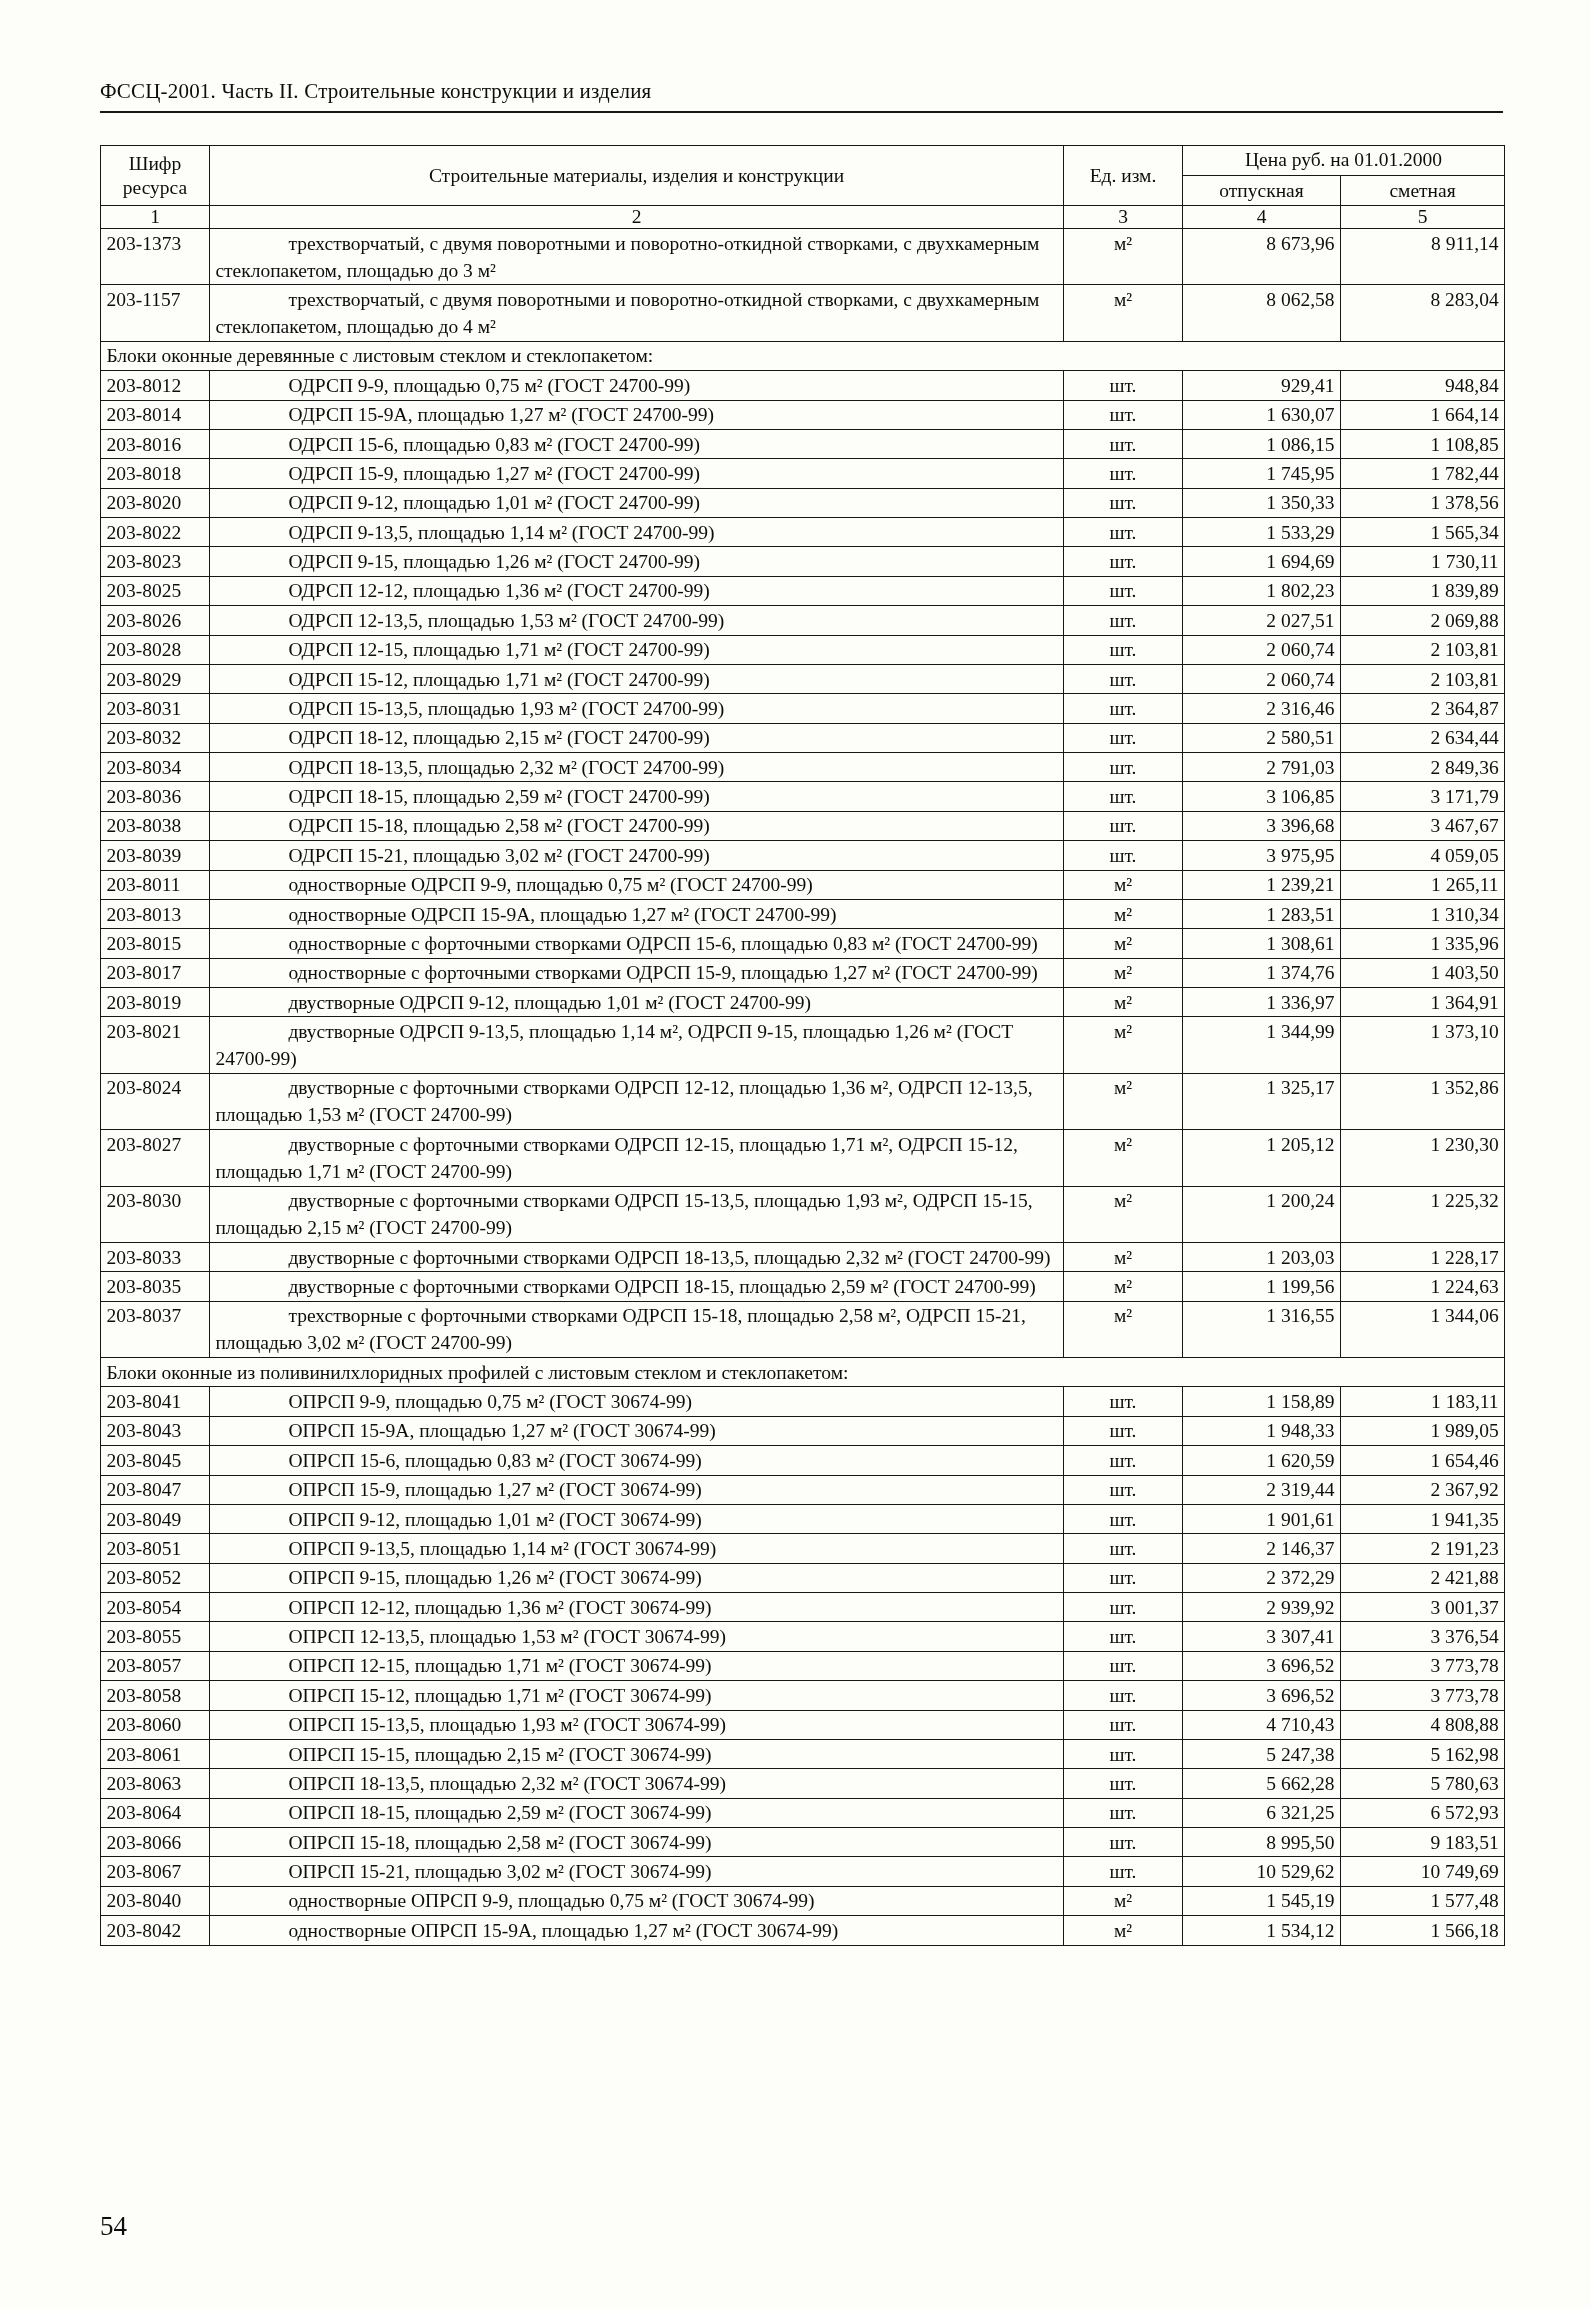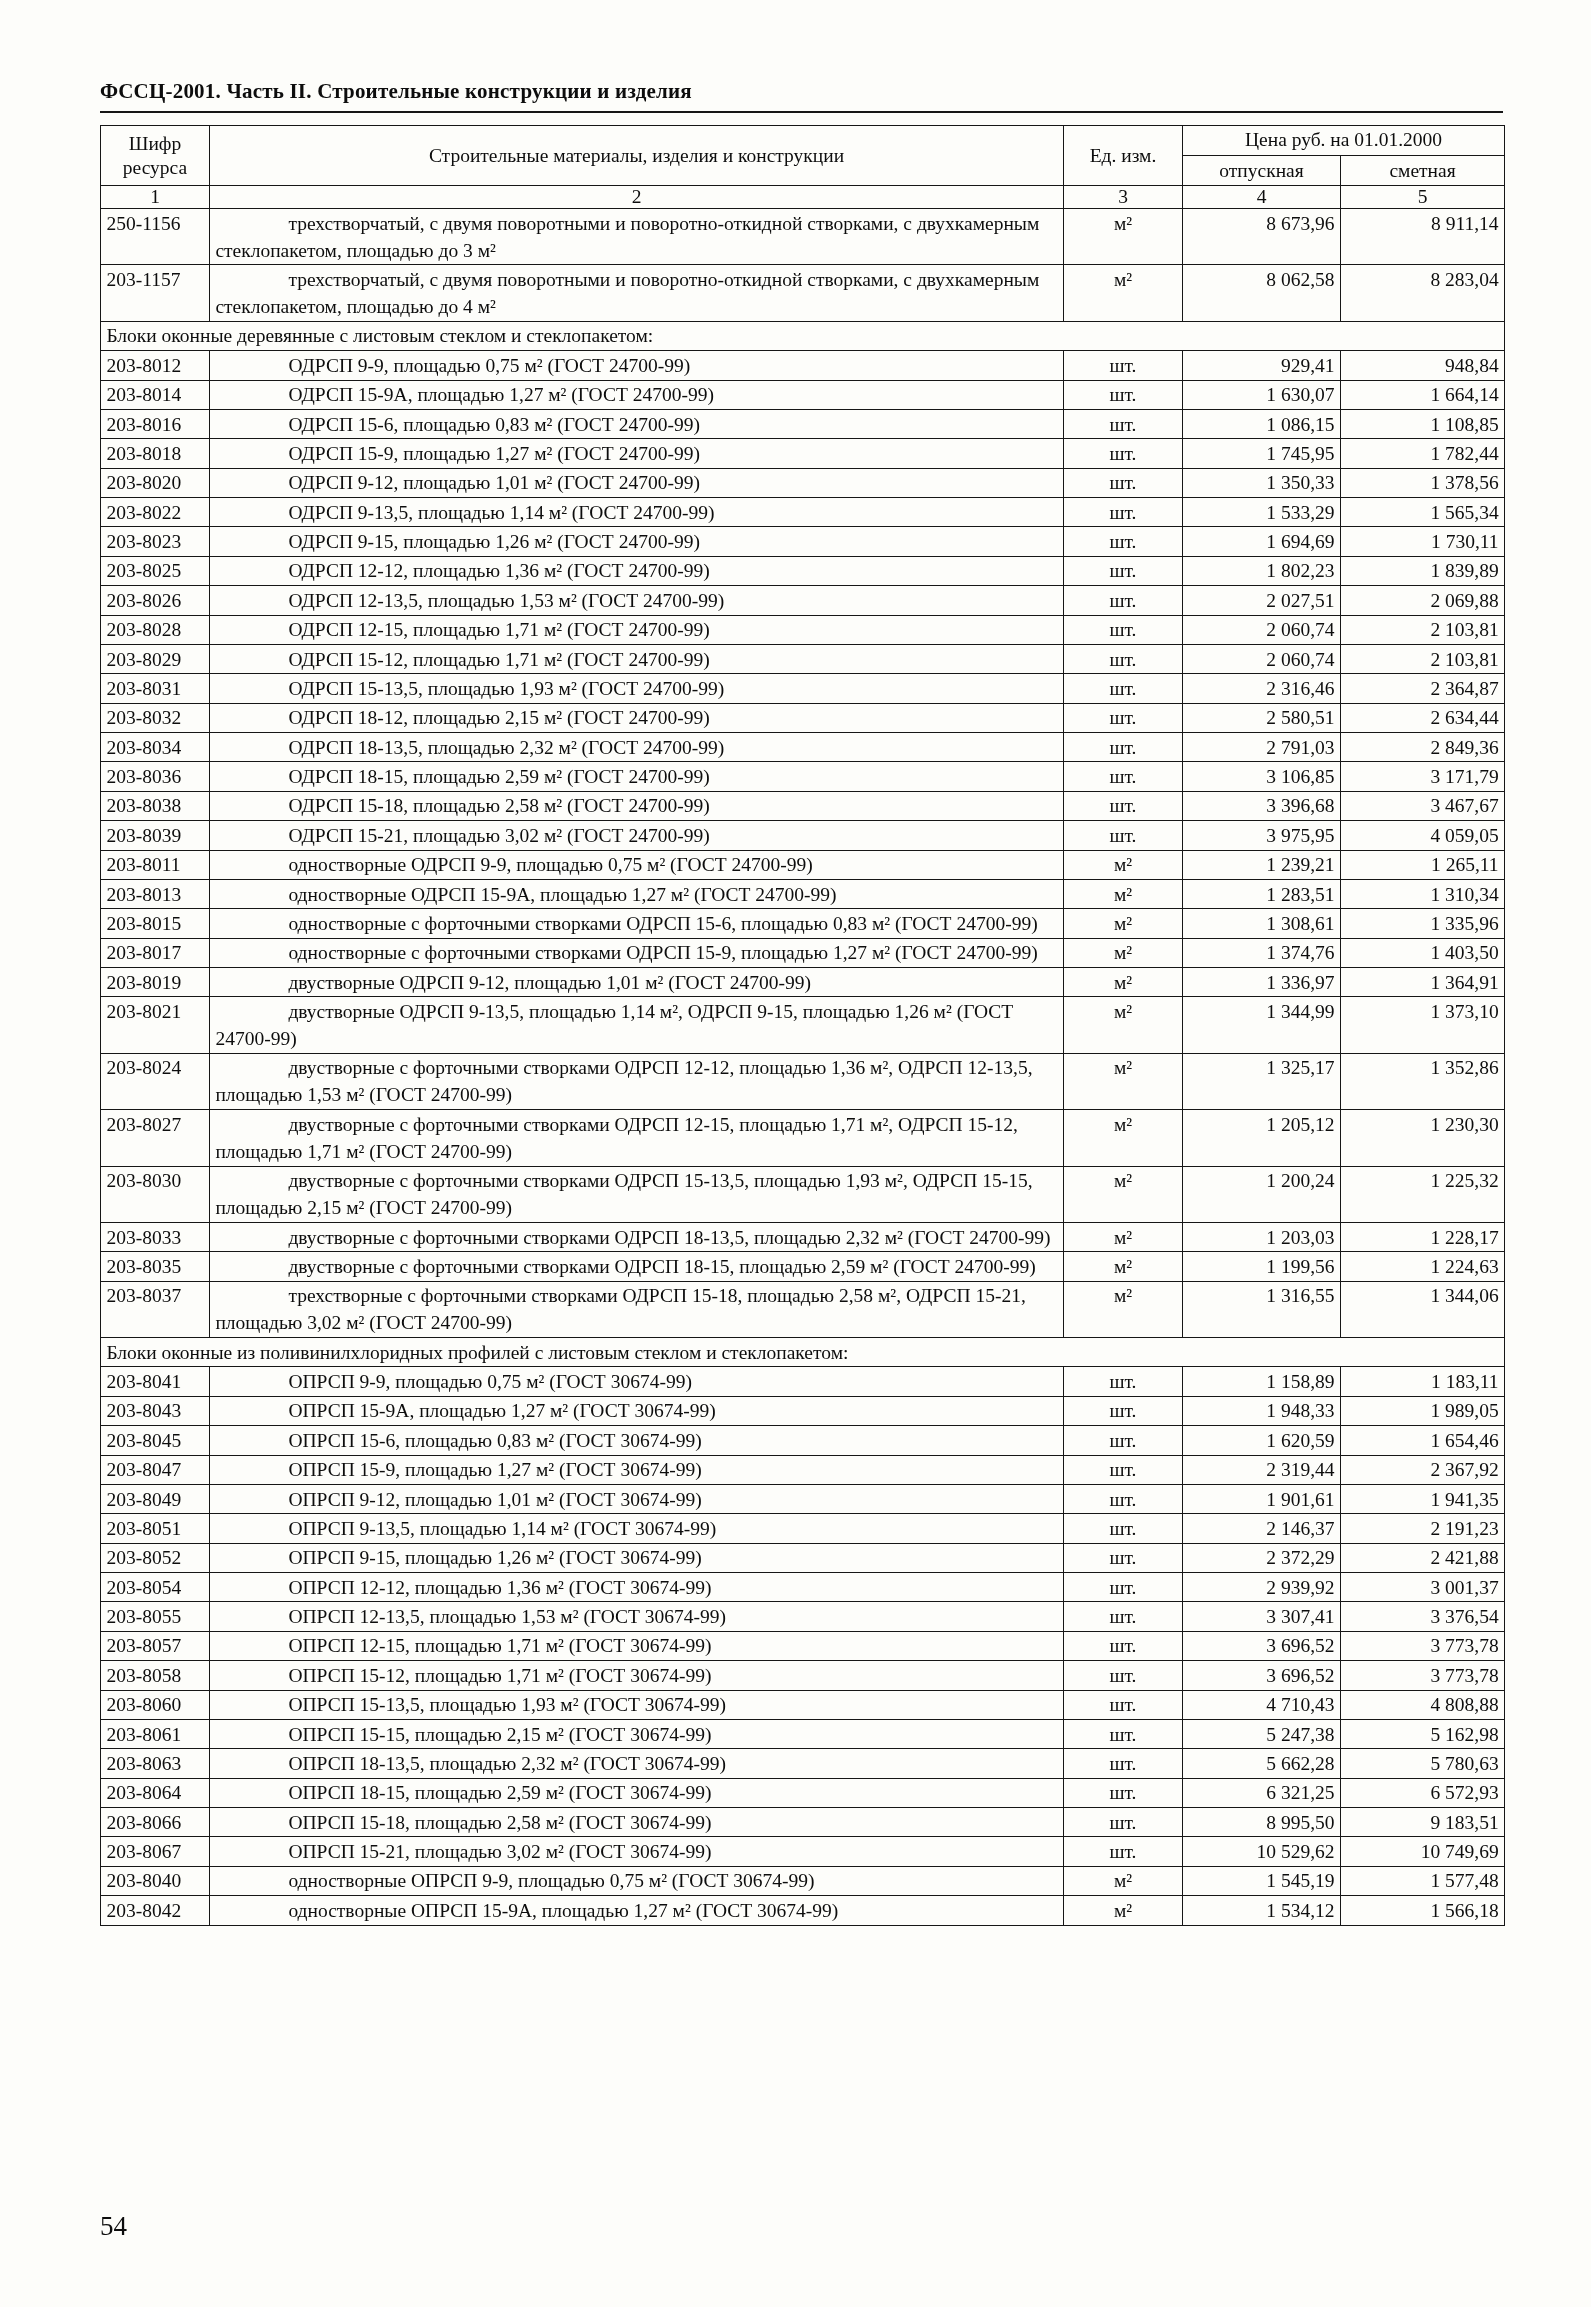"ФССЦ-2001. Часть II. Строительные" .doc-header { font-weight: bold -> normal; margin-bottom: 12px -> 32px }
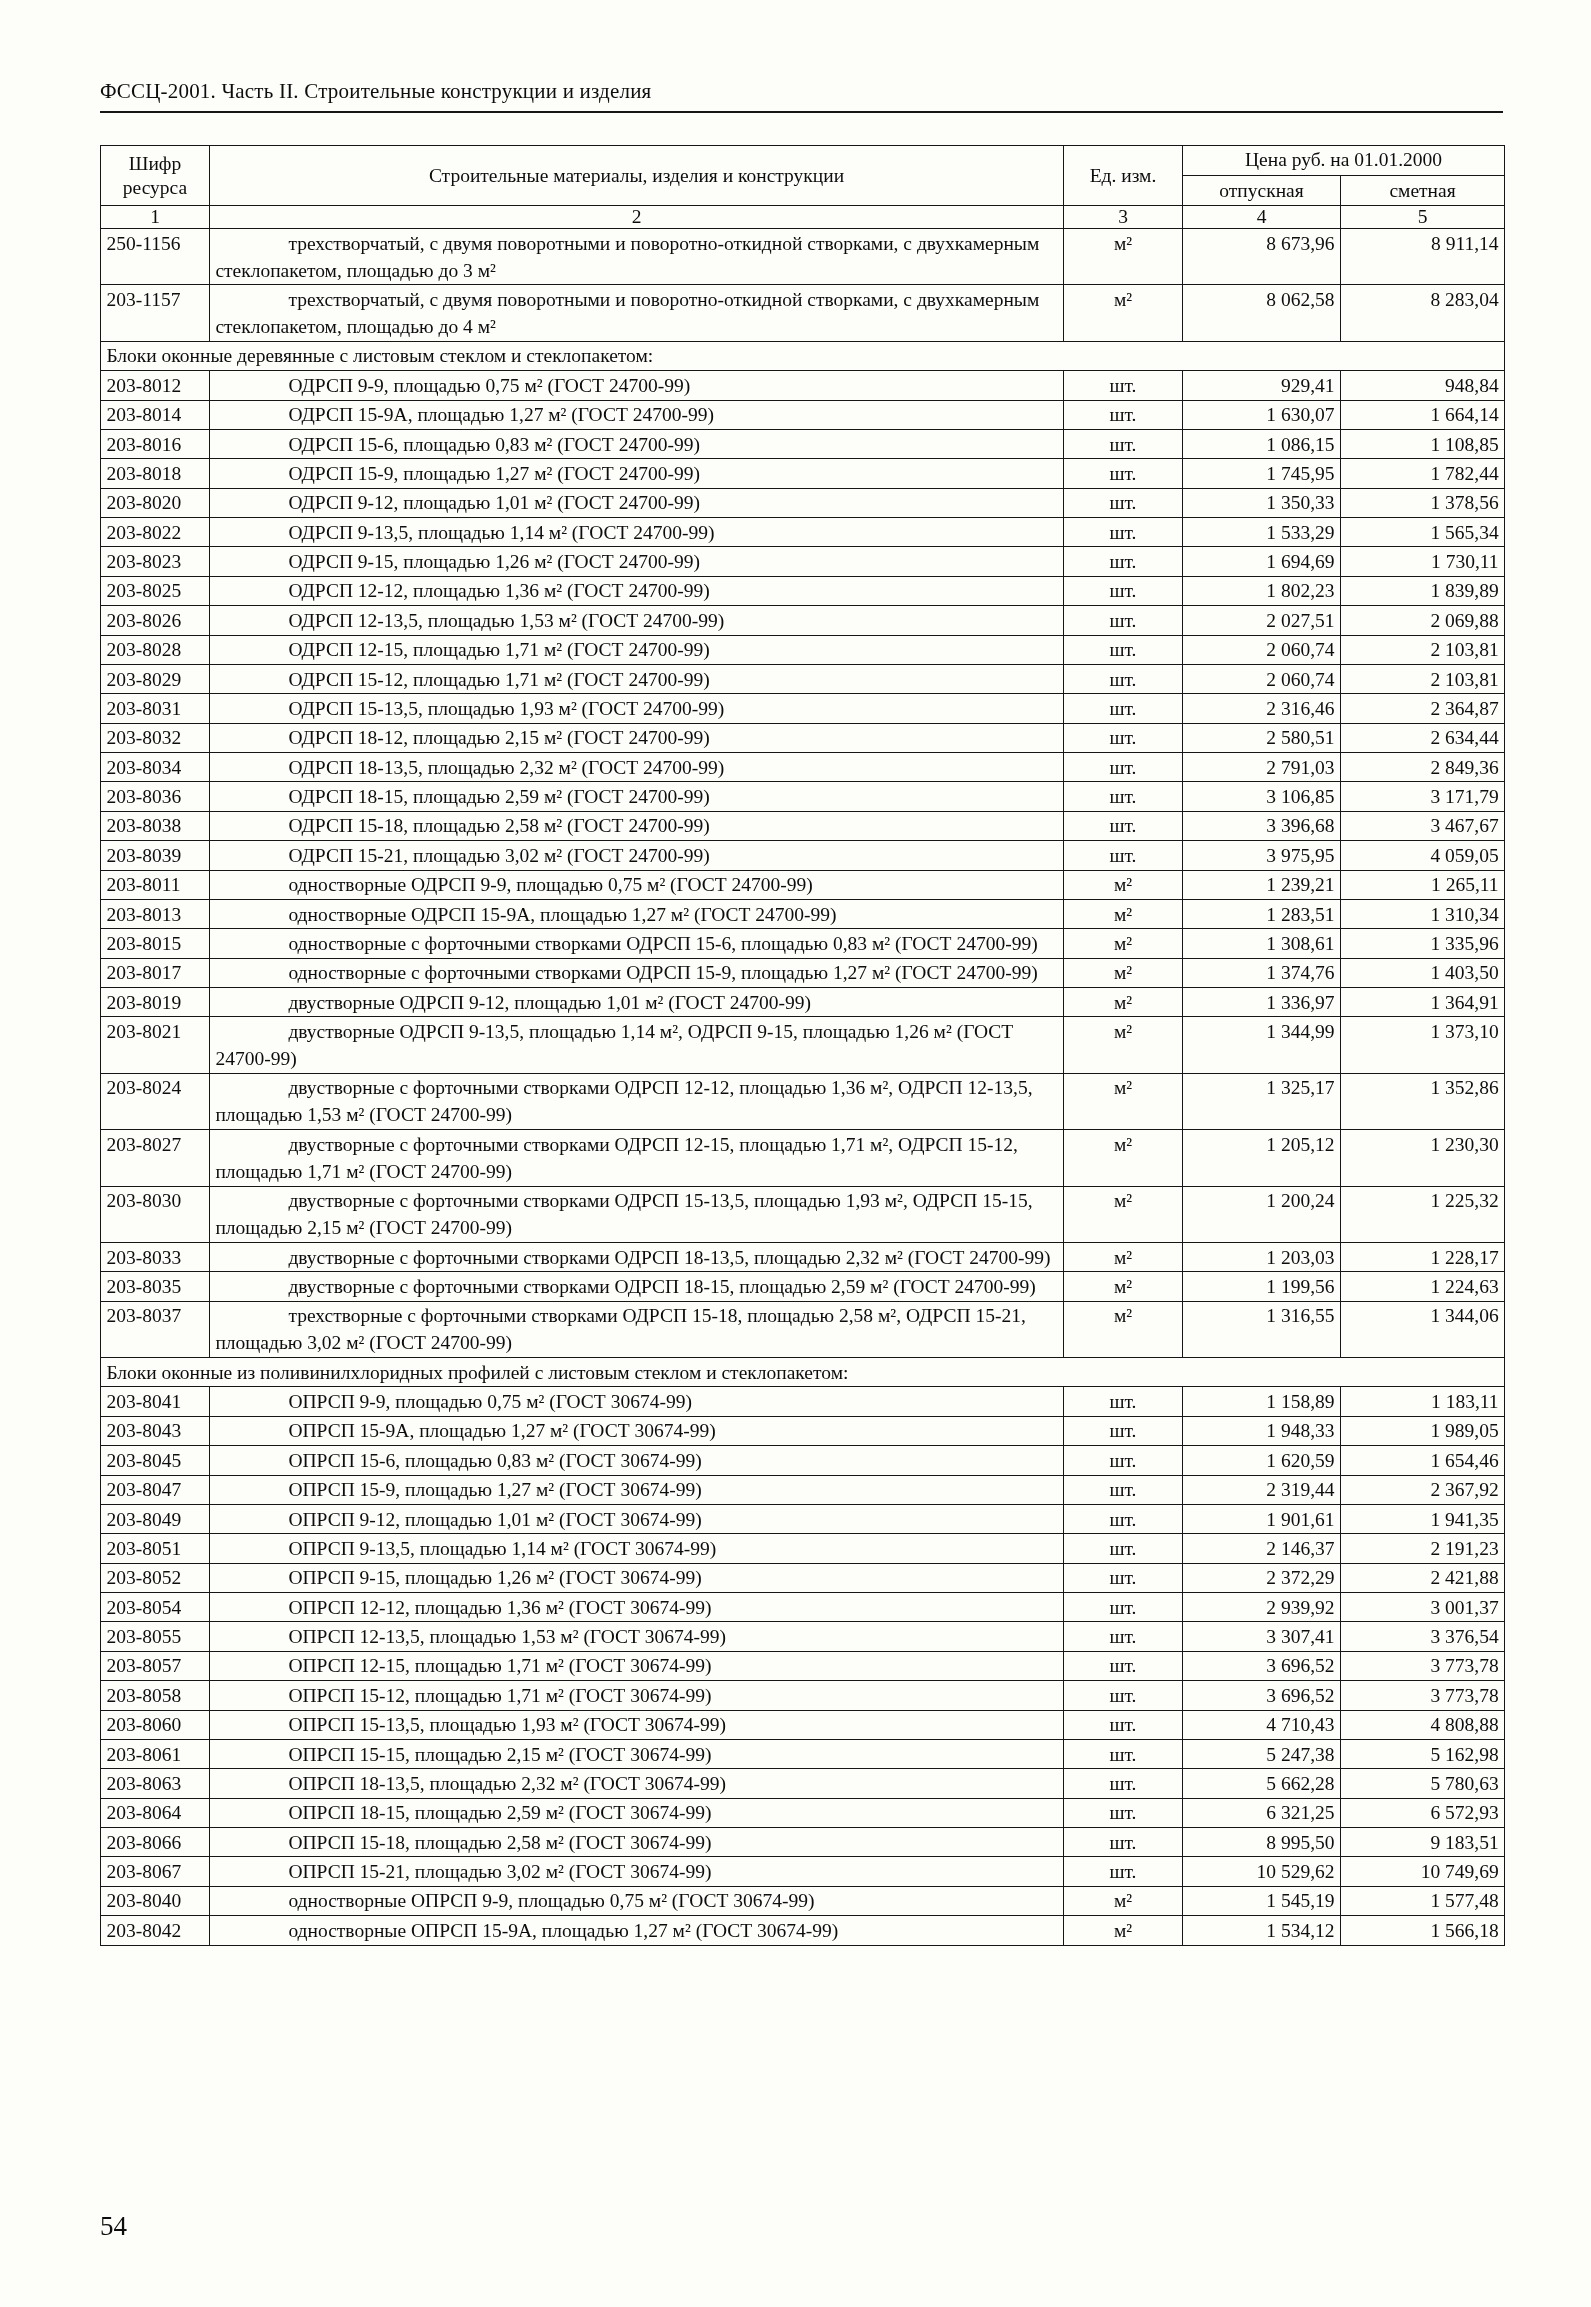"250-1156" td.cell-code { text: 250-1156 -> 203-1373 }
